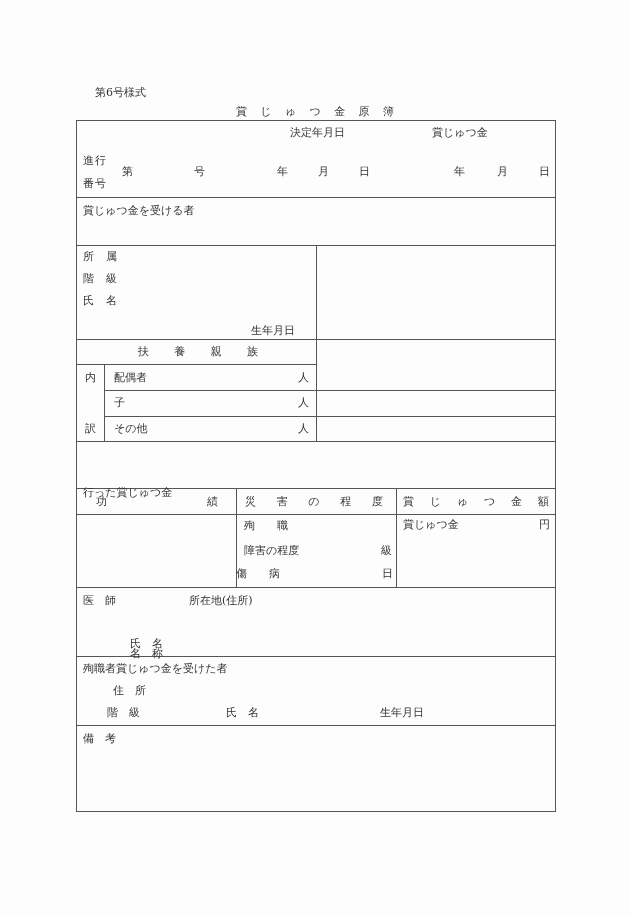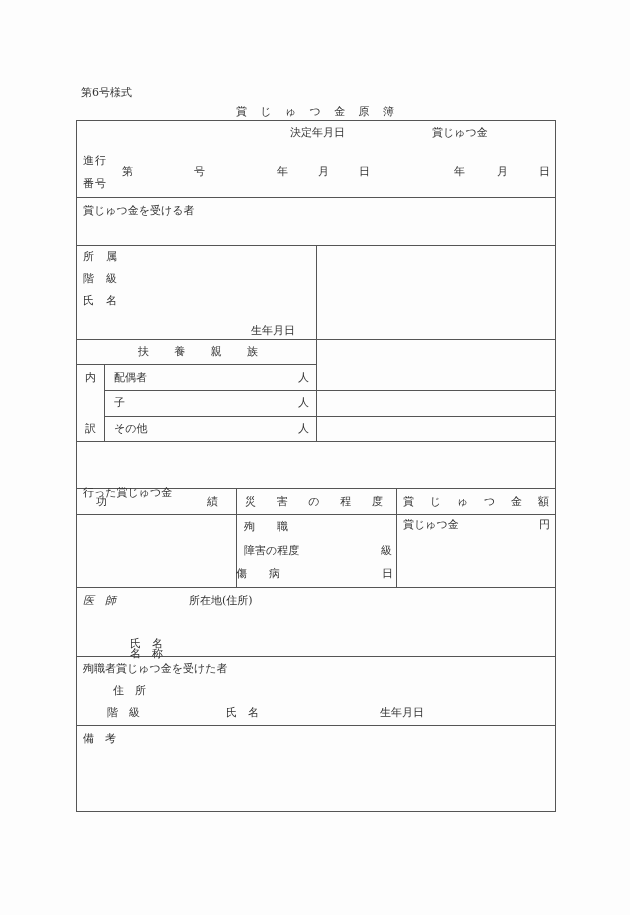"第6号様式" div.abs { left: 81px -> 95px }
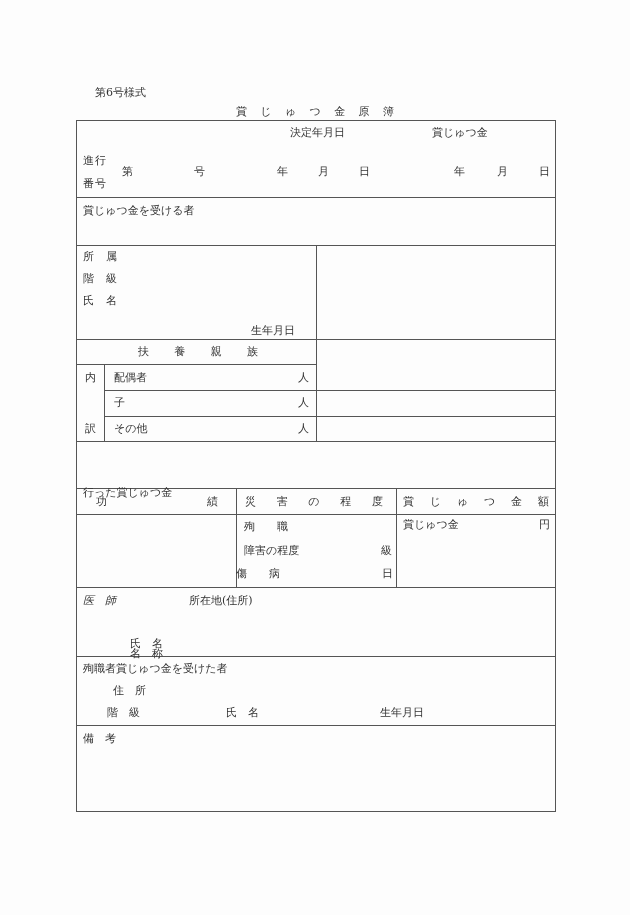"殉 職" div.abs { font-family: none -> Liberation Mono, monospace }
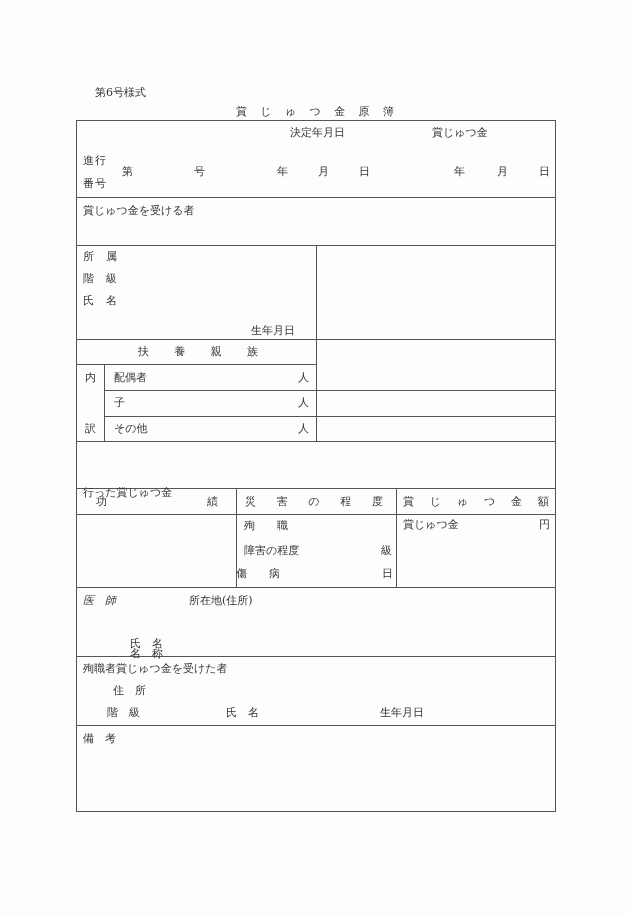"医 師" div.abs { font-style: italic -> none }
